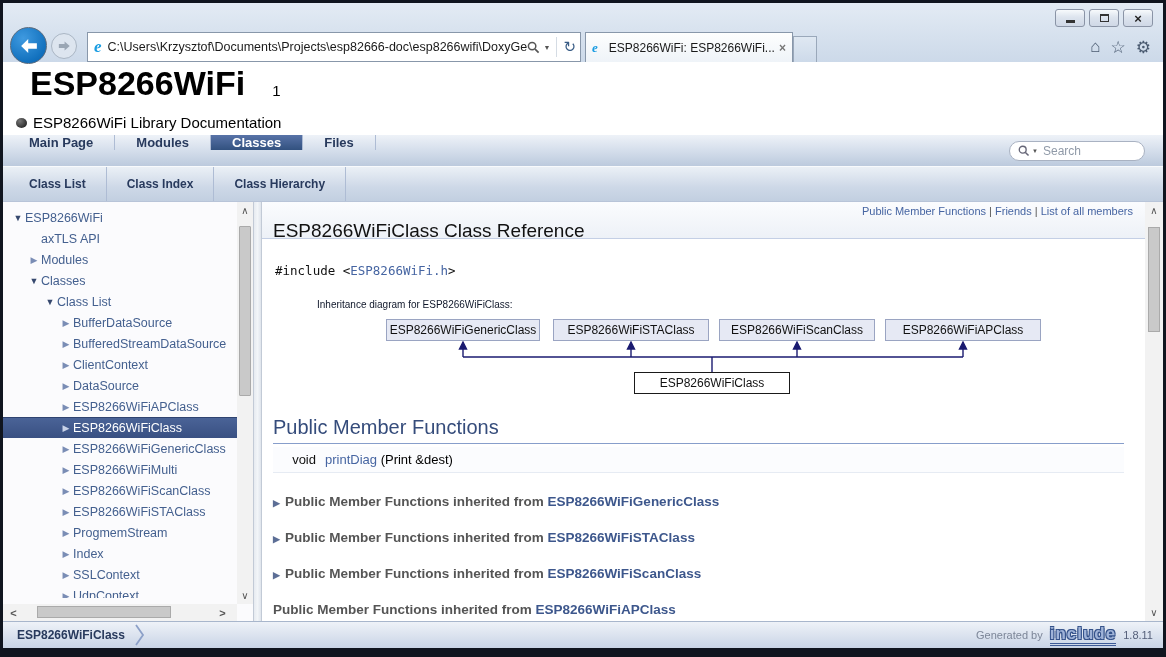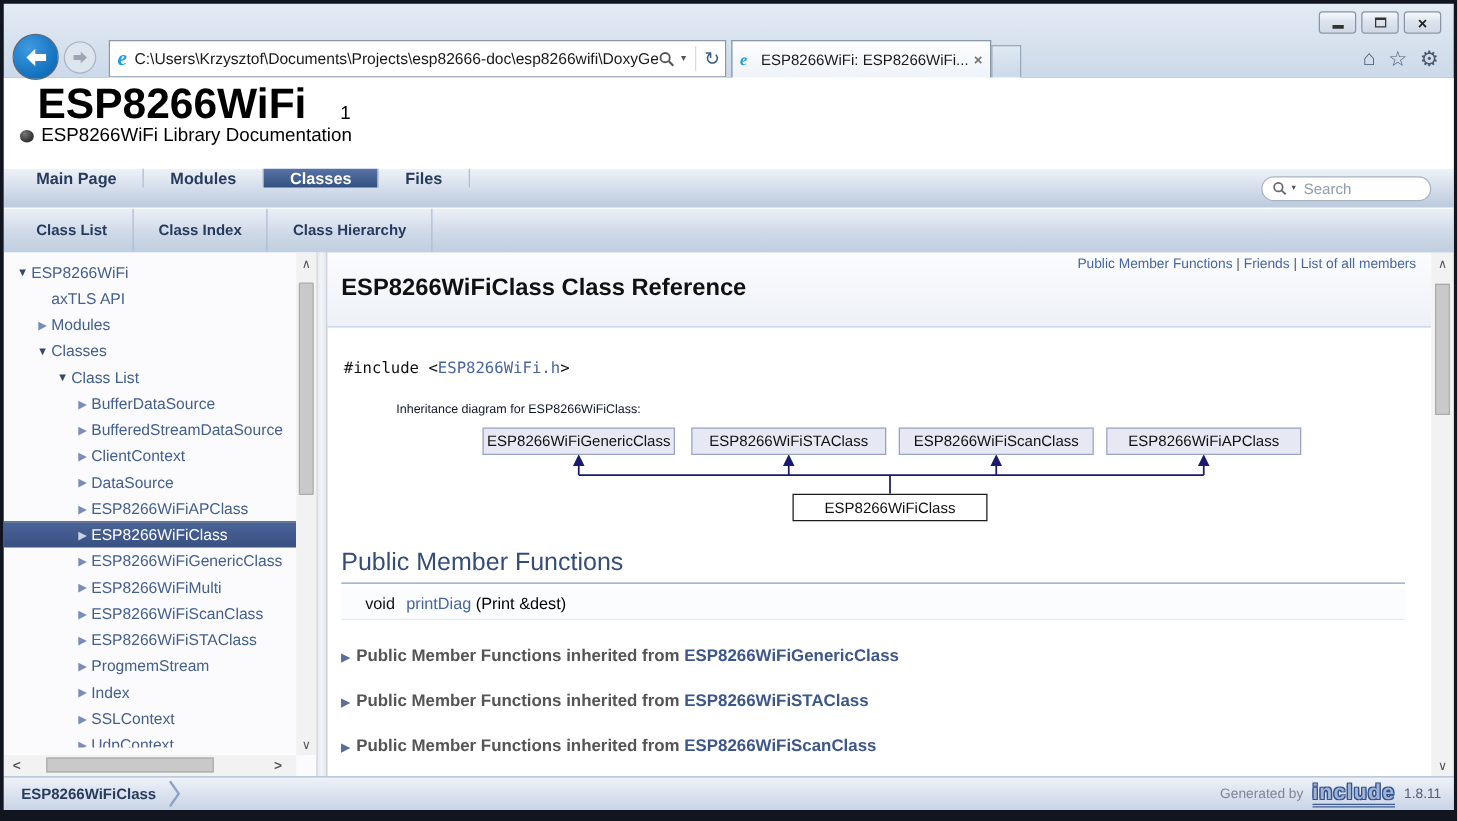"ESP8266WiFi Library Documentation" .brief { top: 38px -> 52px }
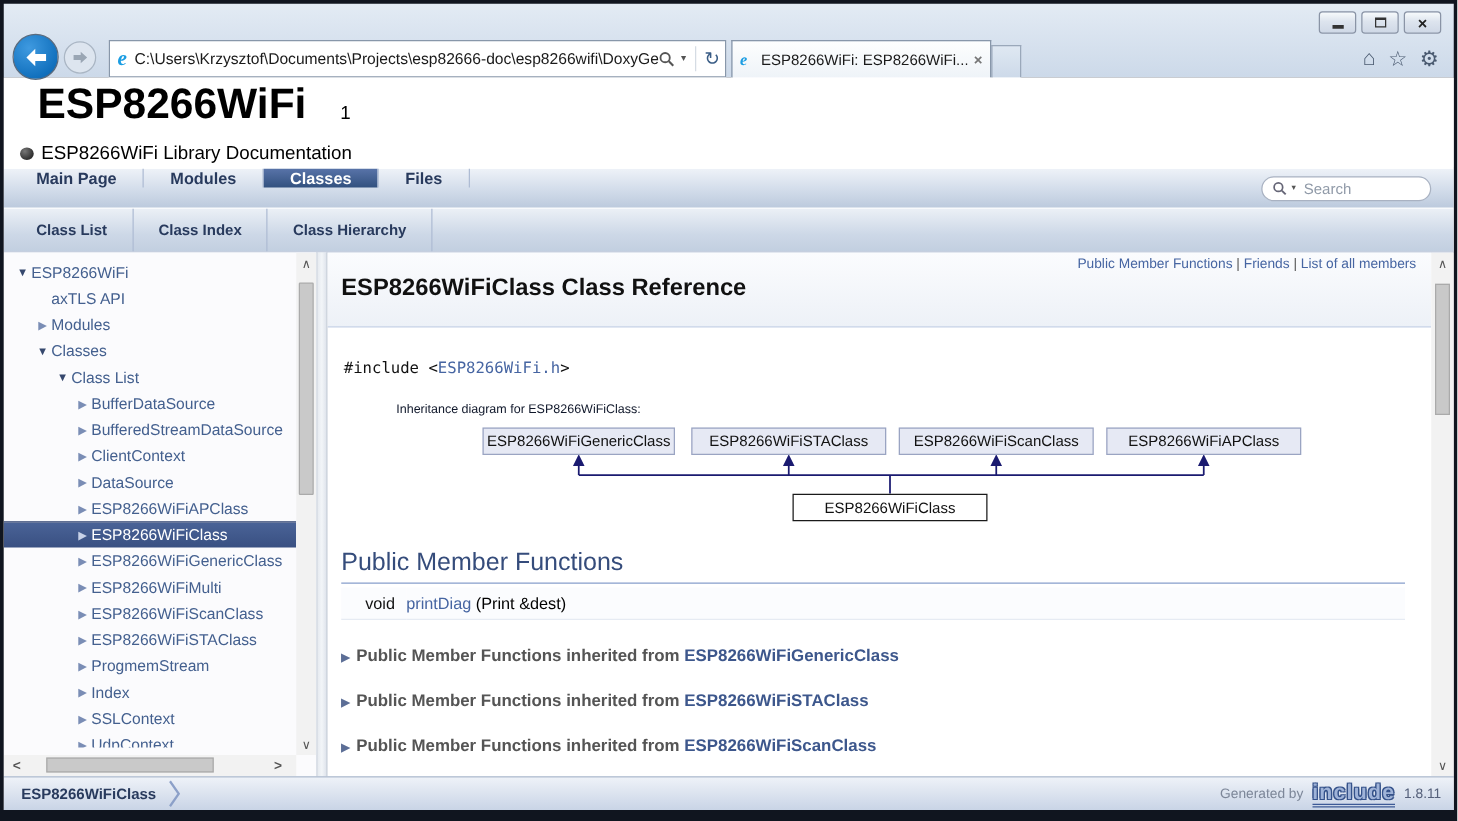"Public Member Functions | Friends" .doc-header { height: 60px -> 37px }
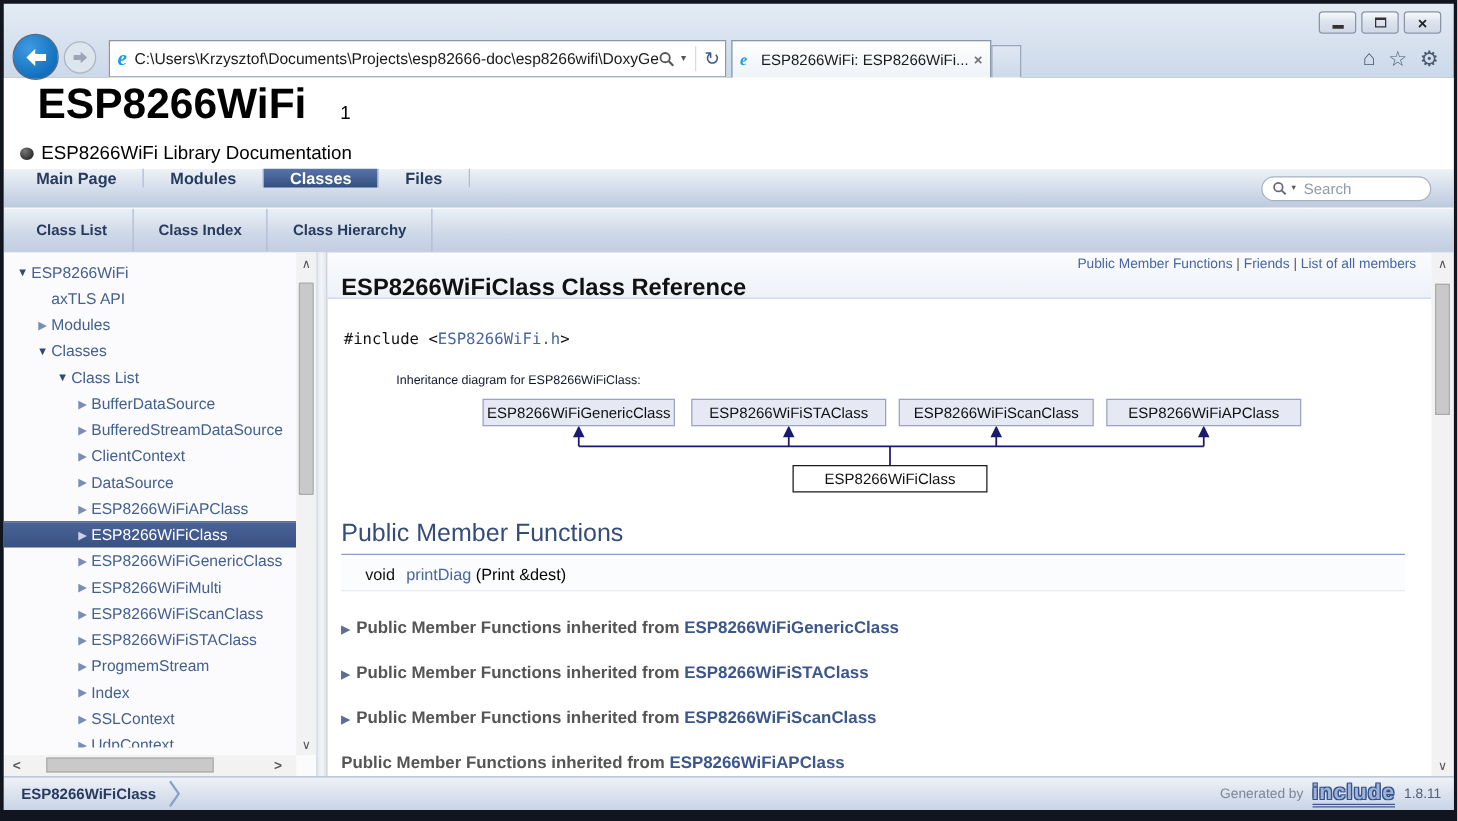"ESP8266WiFiClass Class Reference" .doc-title { font-weight: bold -> normal }
